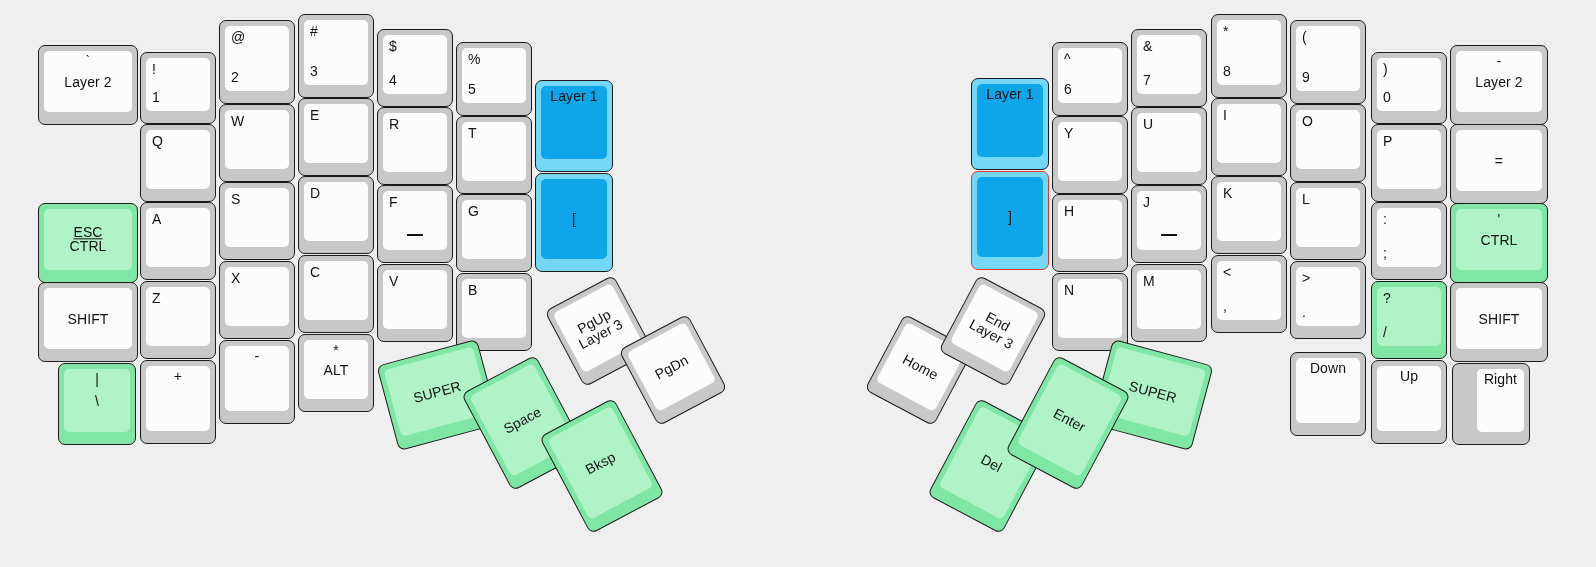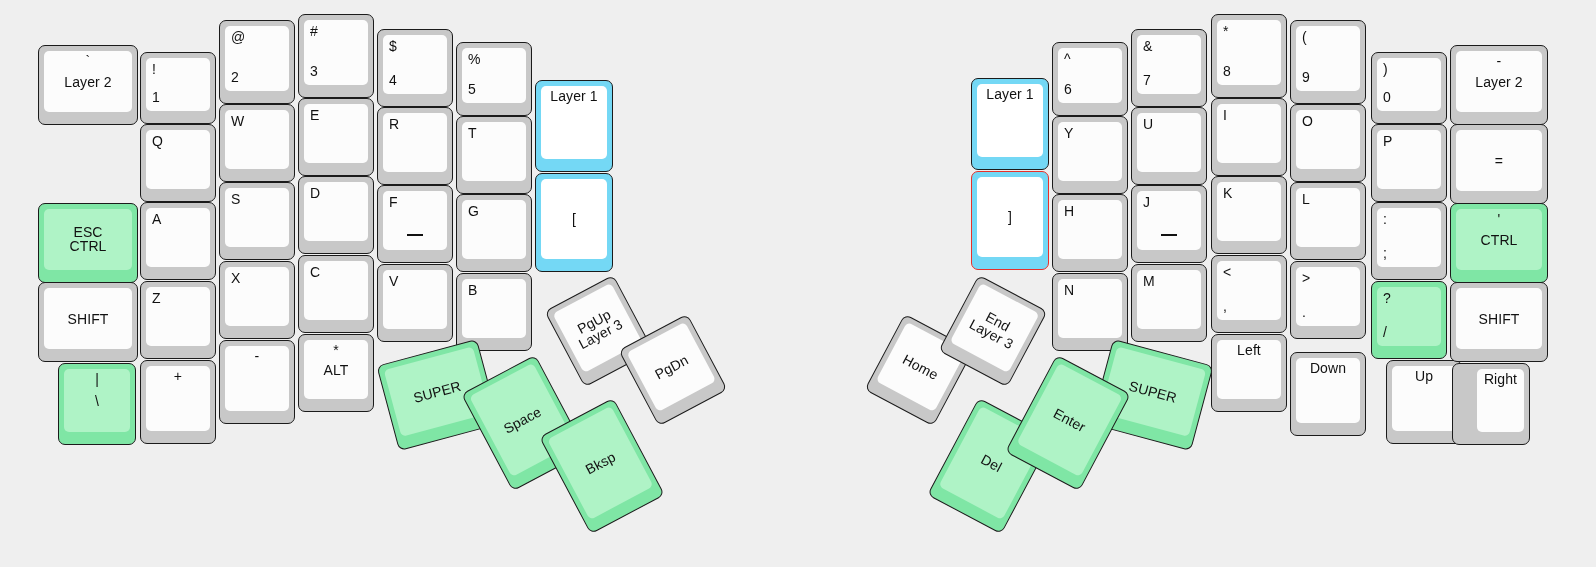"Layer 1" .key.cyan .cap { background: #ffffff -> #0ea5e9 }
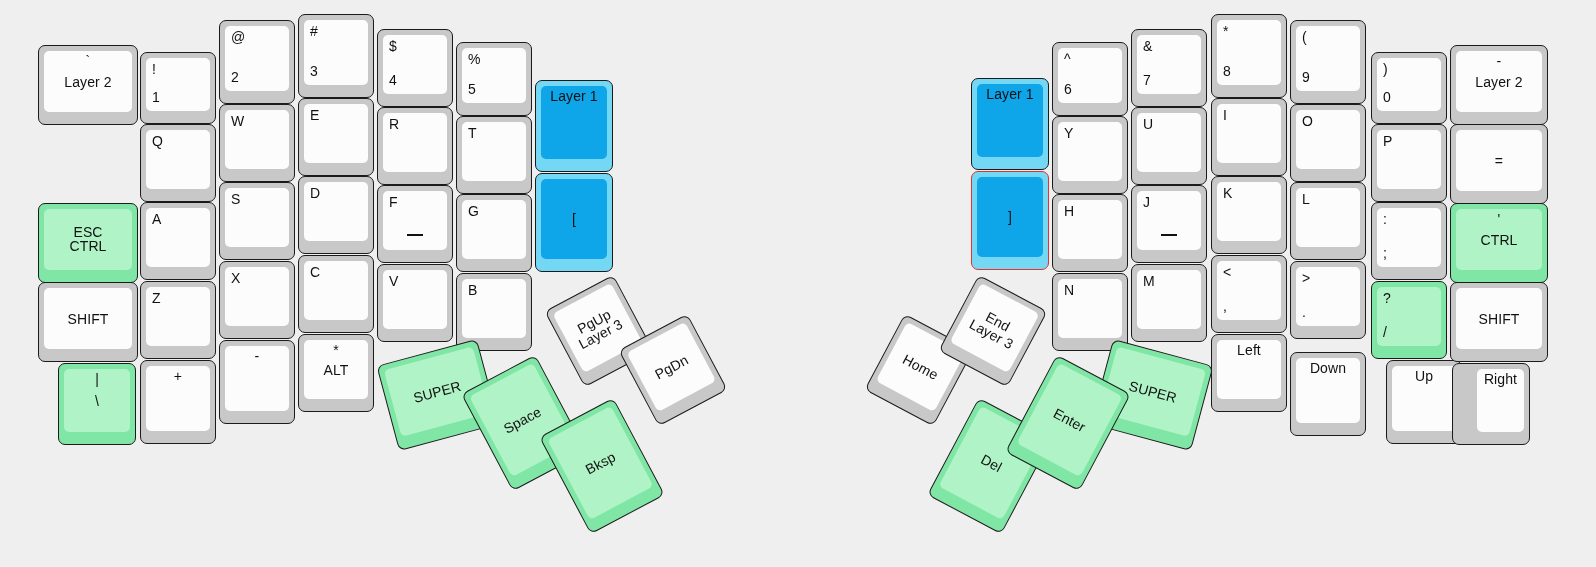"ESC" span { text-decoration: none -> underline }
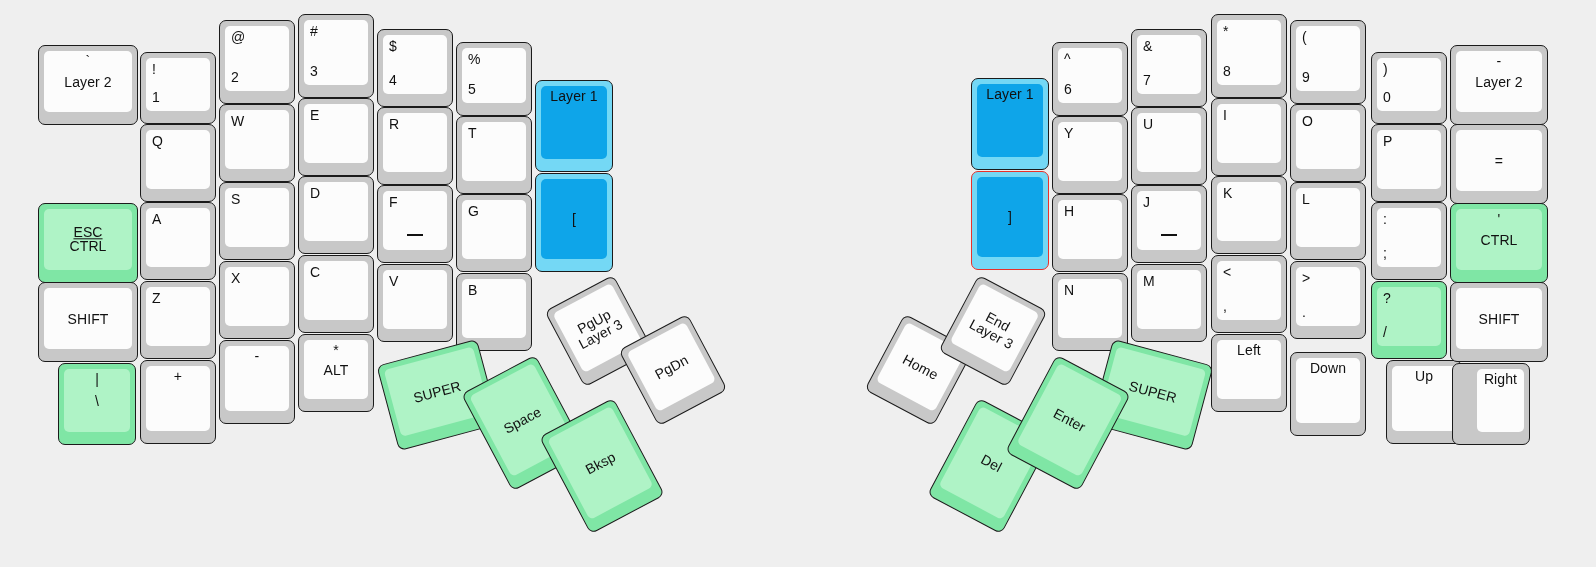"Left" div.key { html: <div> <div> <span>Left</span> </div> </div> -> none }
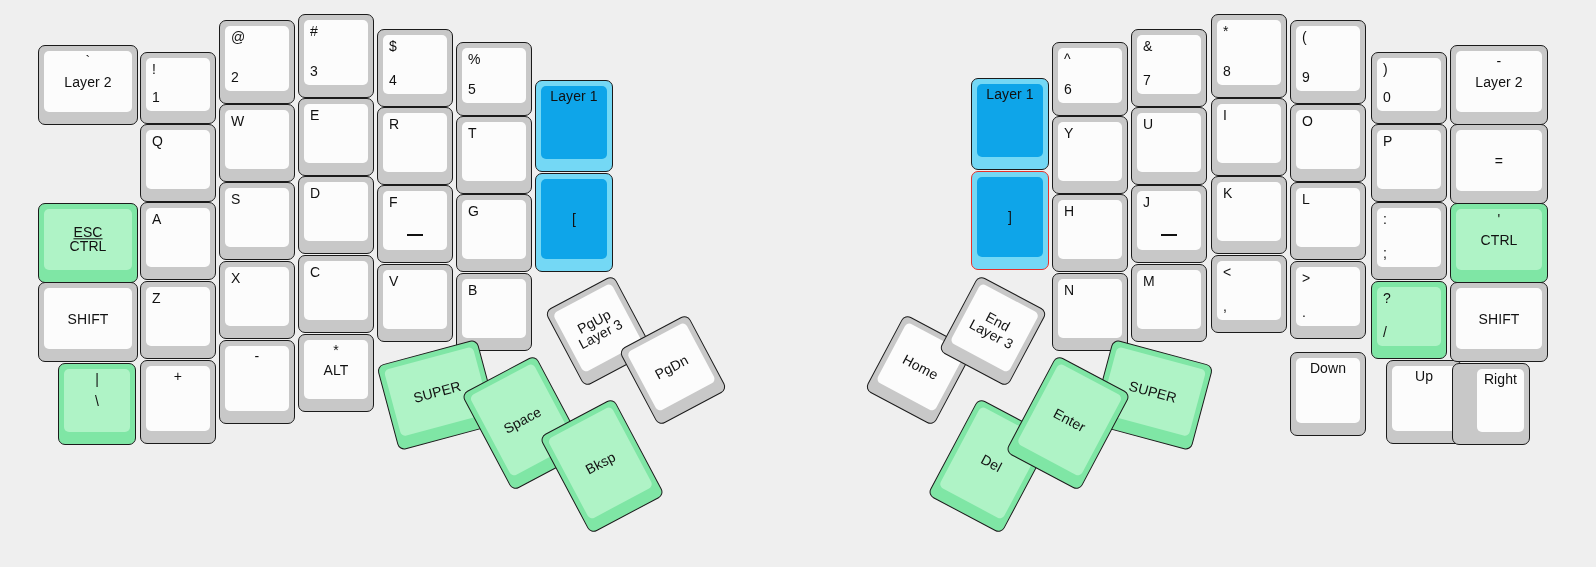"Up" div.key { margin-left: 15px -> none }
